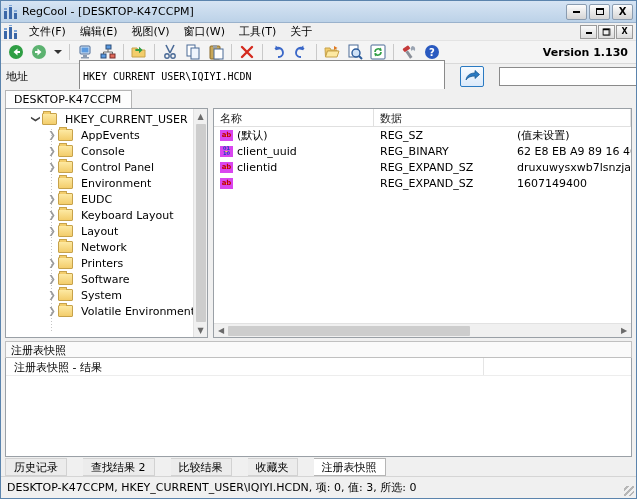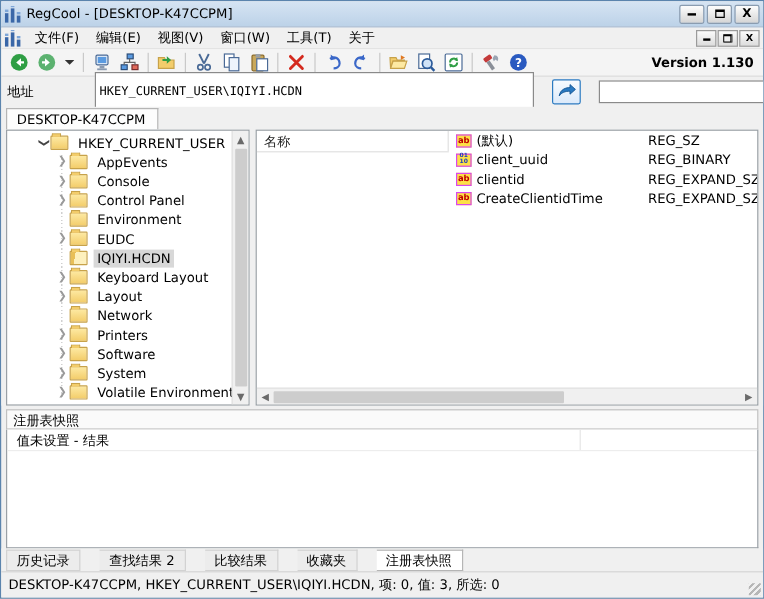"名称" .list-pane { flex-direction: row -> column }
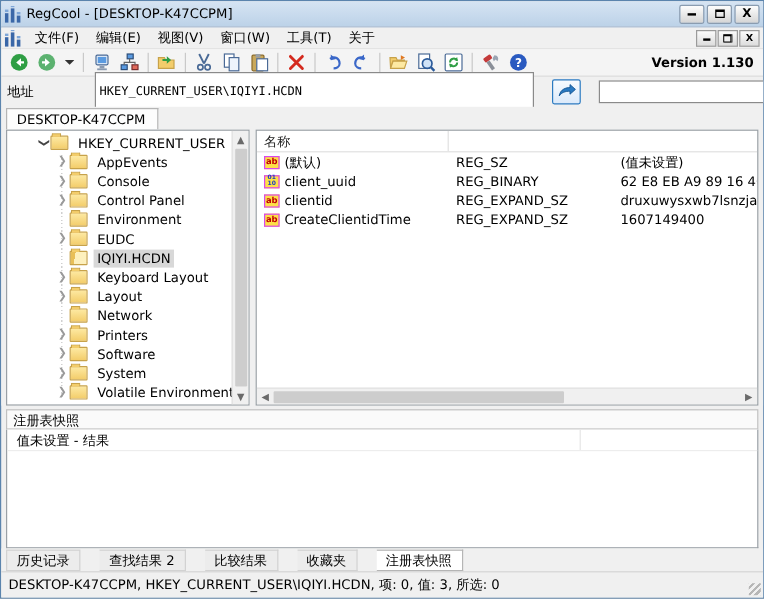"数据" span.hcell { html: none -> <span>数据</span> }
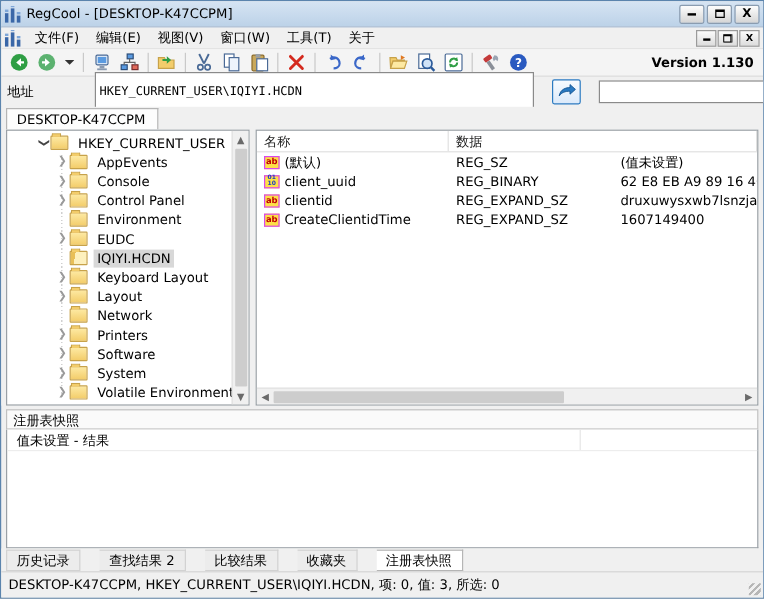"ab" .vicon { border: 1px solid #d946ef -> 5px solid #d946ef }
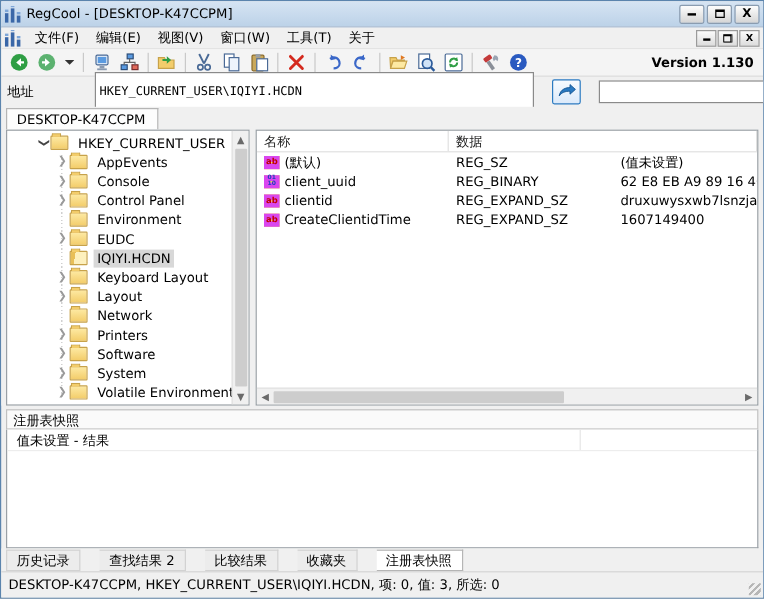"CreateClientidTime" span { html: <span>CreateClientidTime</span> -> none }
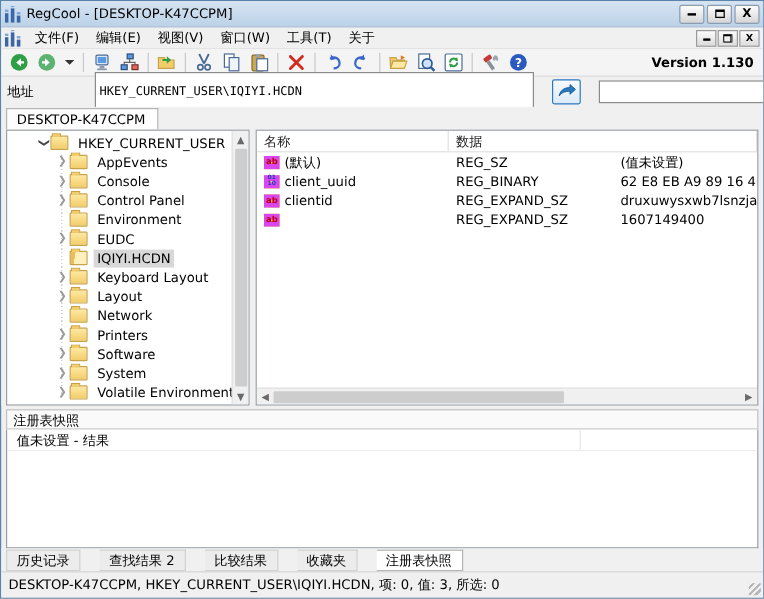"IQIYI.HCDN" div.tree-row { html: <div> <span>❯</span> <span></span> <span>IQIYI.HCDN</span> </div> -> none }
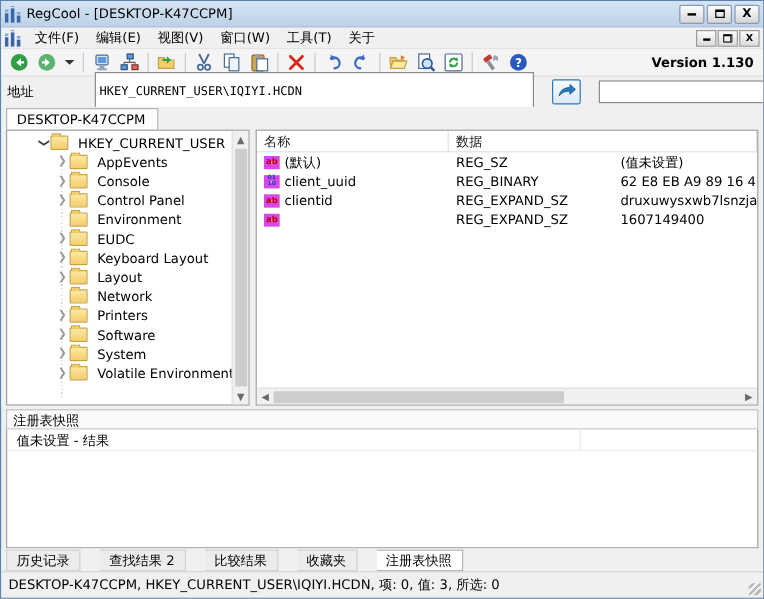"值未设置 - 结果" span.snap-col1 { text: 值未设置 -> 注册表快照 }
